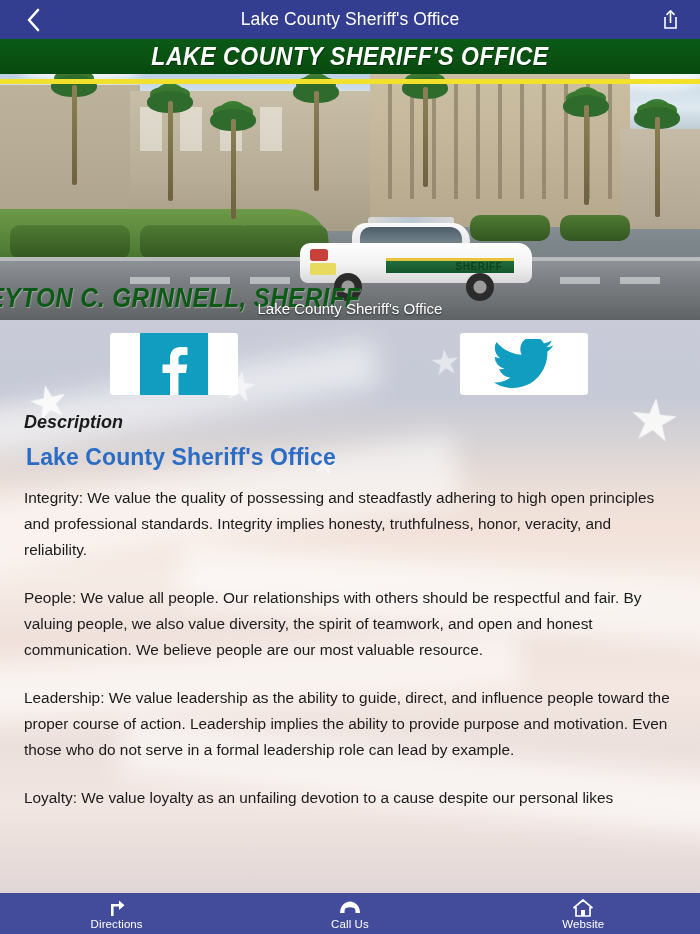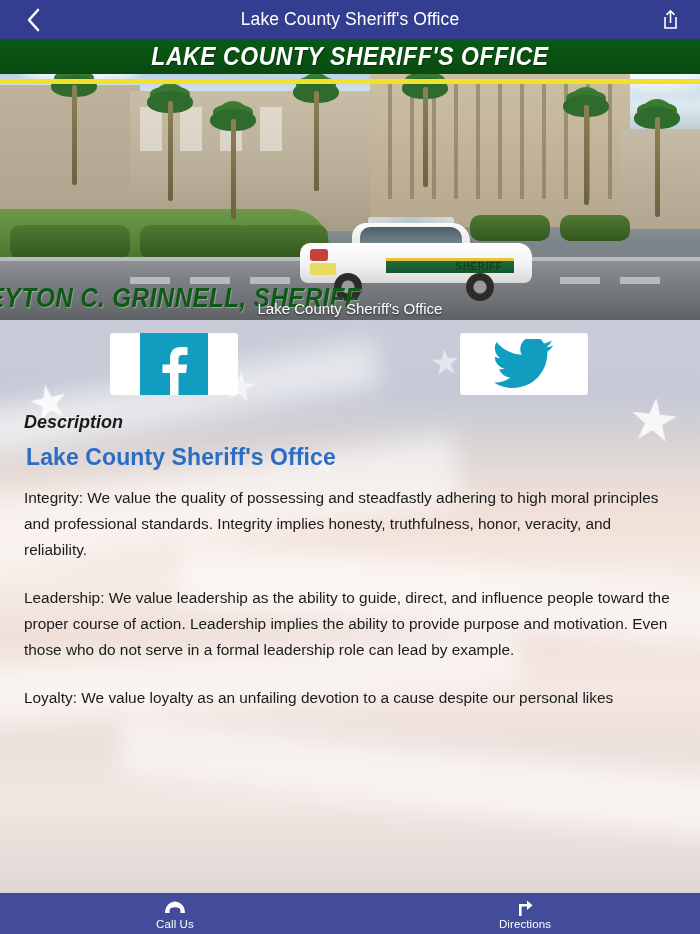"Integrity: We value the quality" p { text: moral -> open }
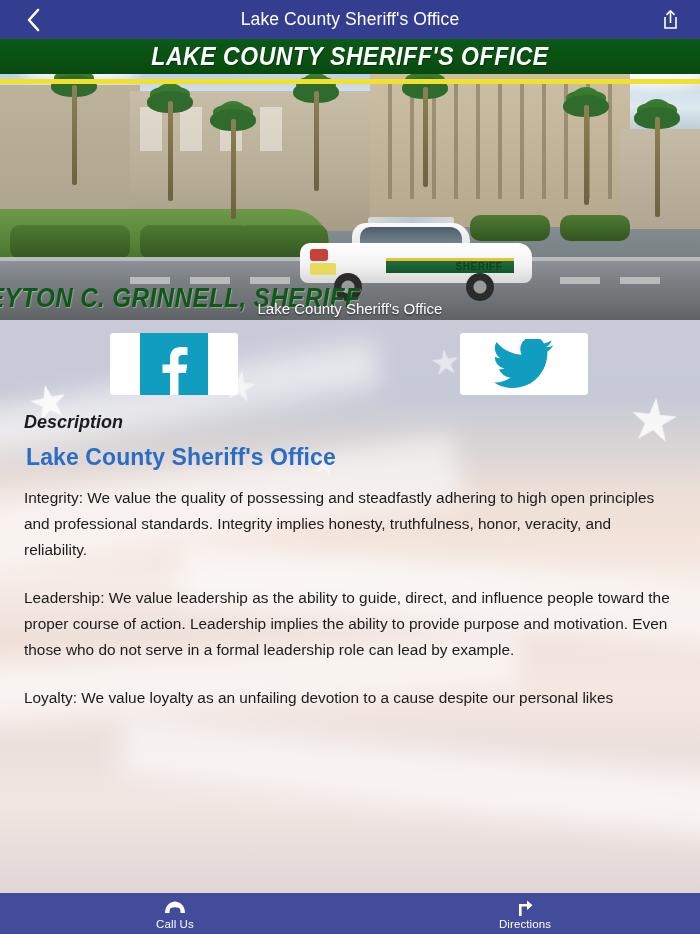"People: We value all people." p { html: none -> <p>People: We value all people. Our relationships with others should be respectful and fair. By valuing people, we also value diversity, the spirit of teamwork, and open and honest communication. We believe people are our most valuable resource.</p> }
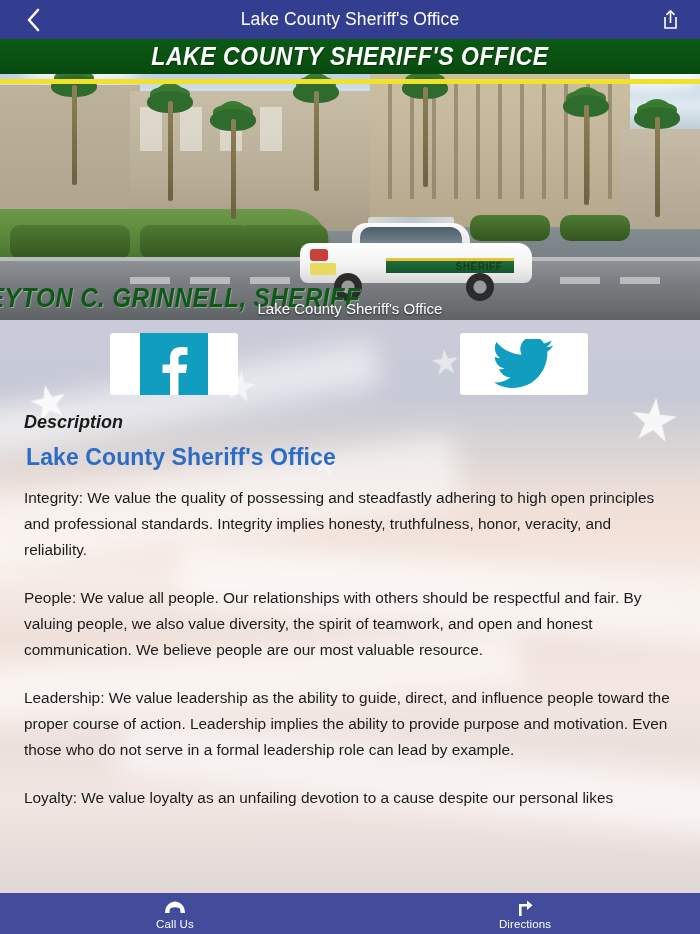"Call Us" div.tab { order: before "Directions" -> after "Directions" }
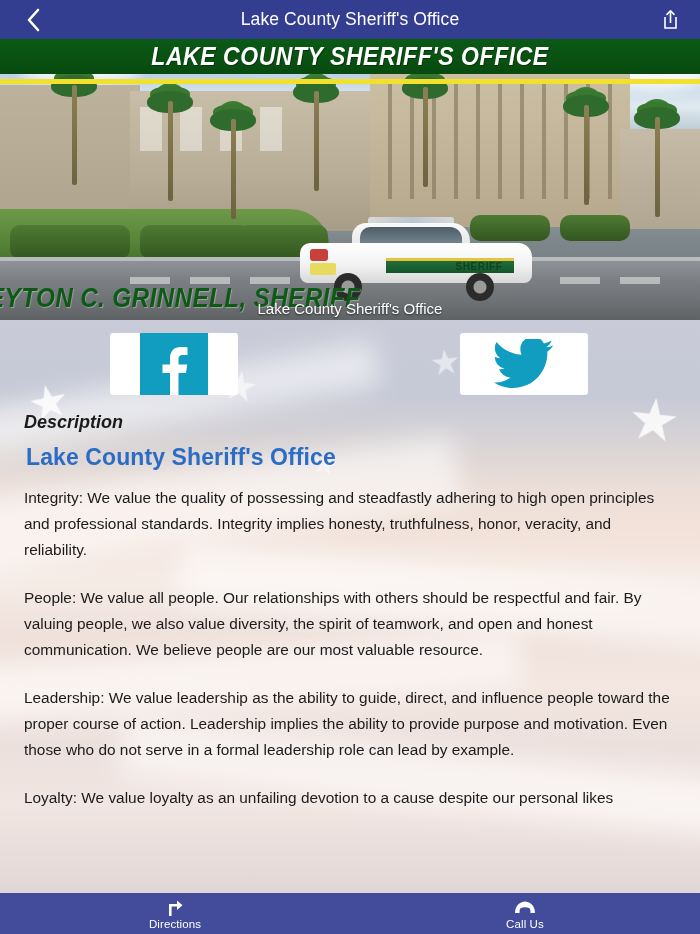"Website" div.tab { html: none -> <div> <div> <svg> <path></path> <rect></rect> </svg> </div> <div>Website</div> </div> }
